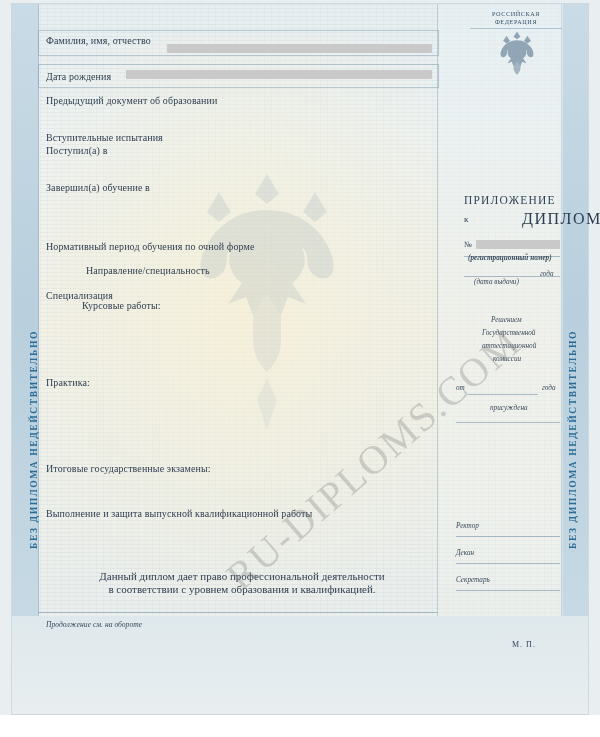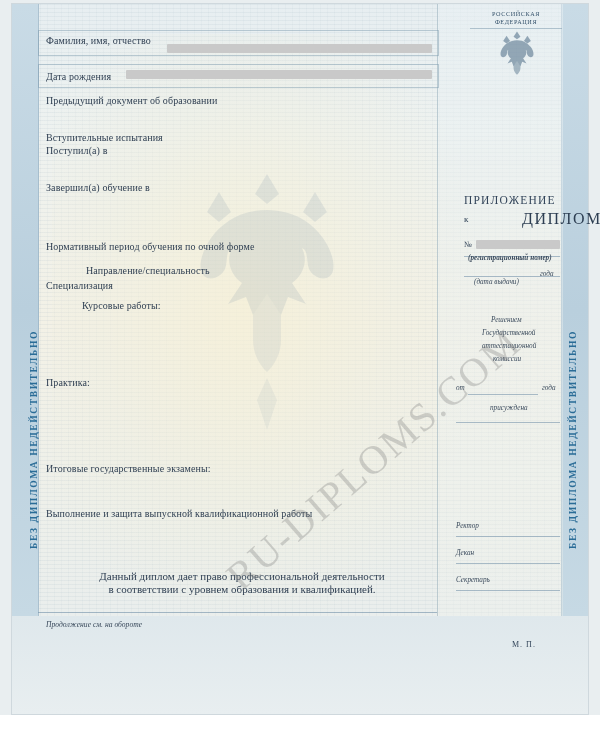"Специализация" span.lbl { top: 276px -> 286px }
